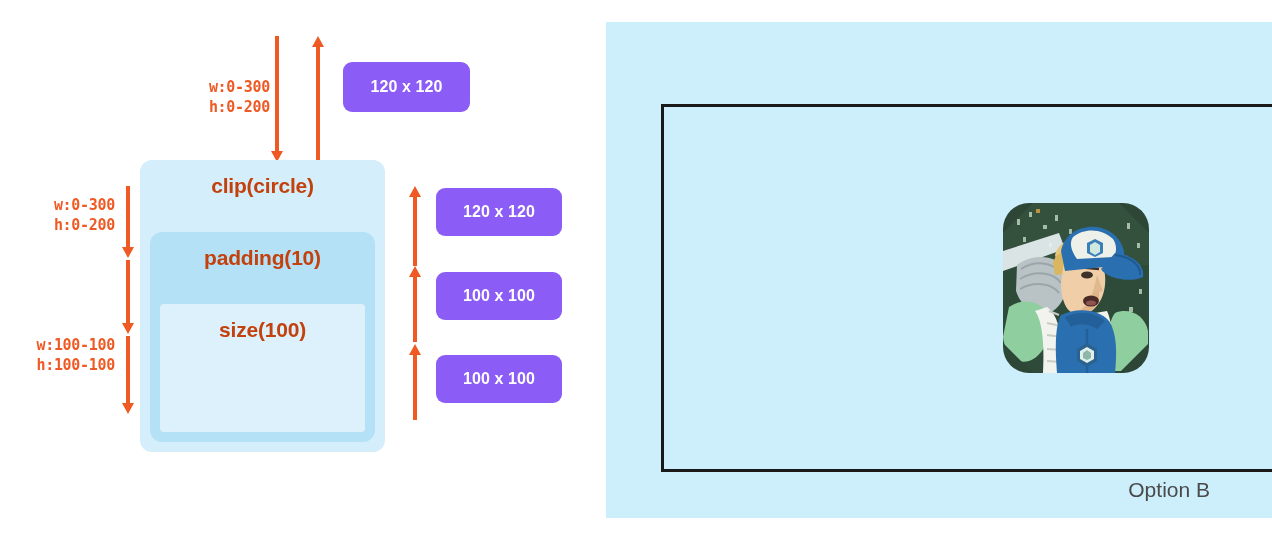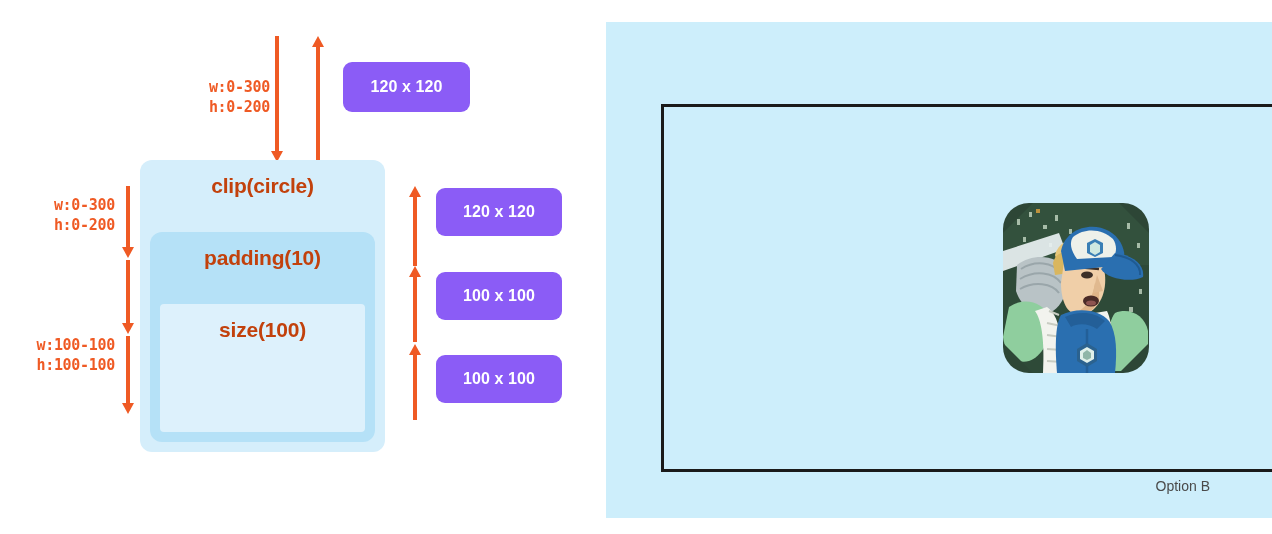"Option B" .option-label { font-size: 14px -> 21px }
